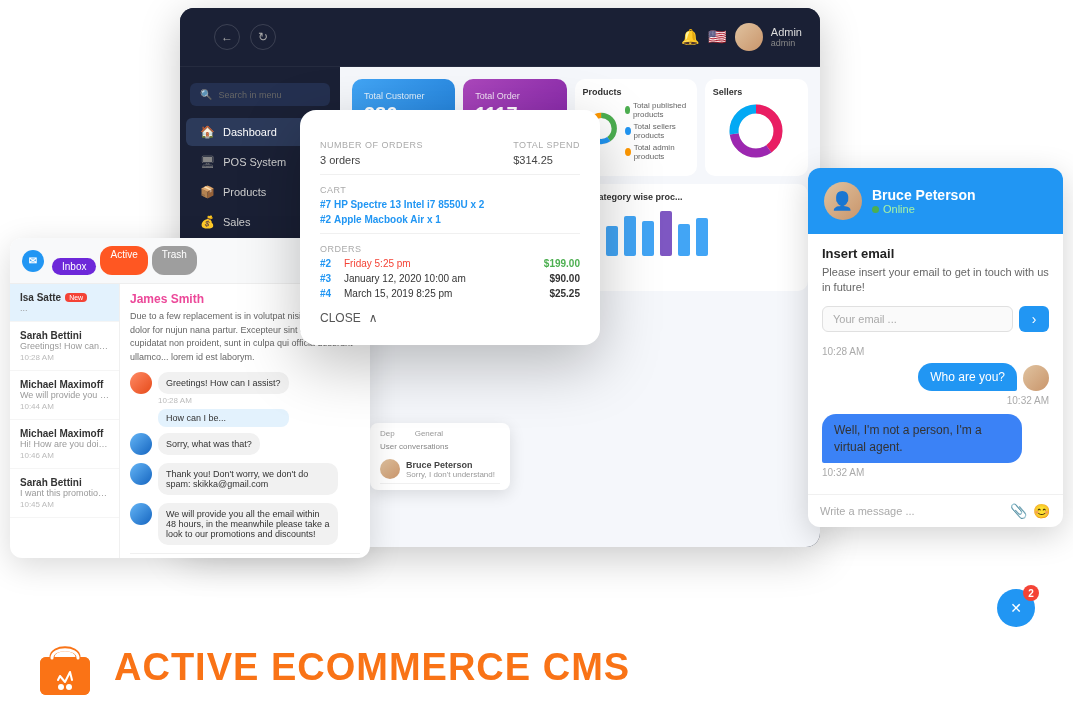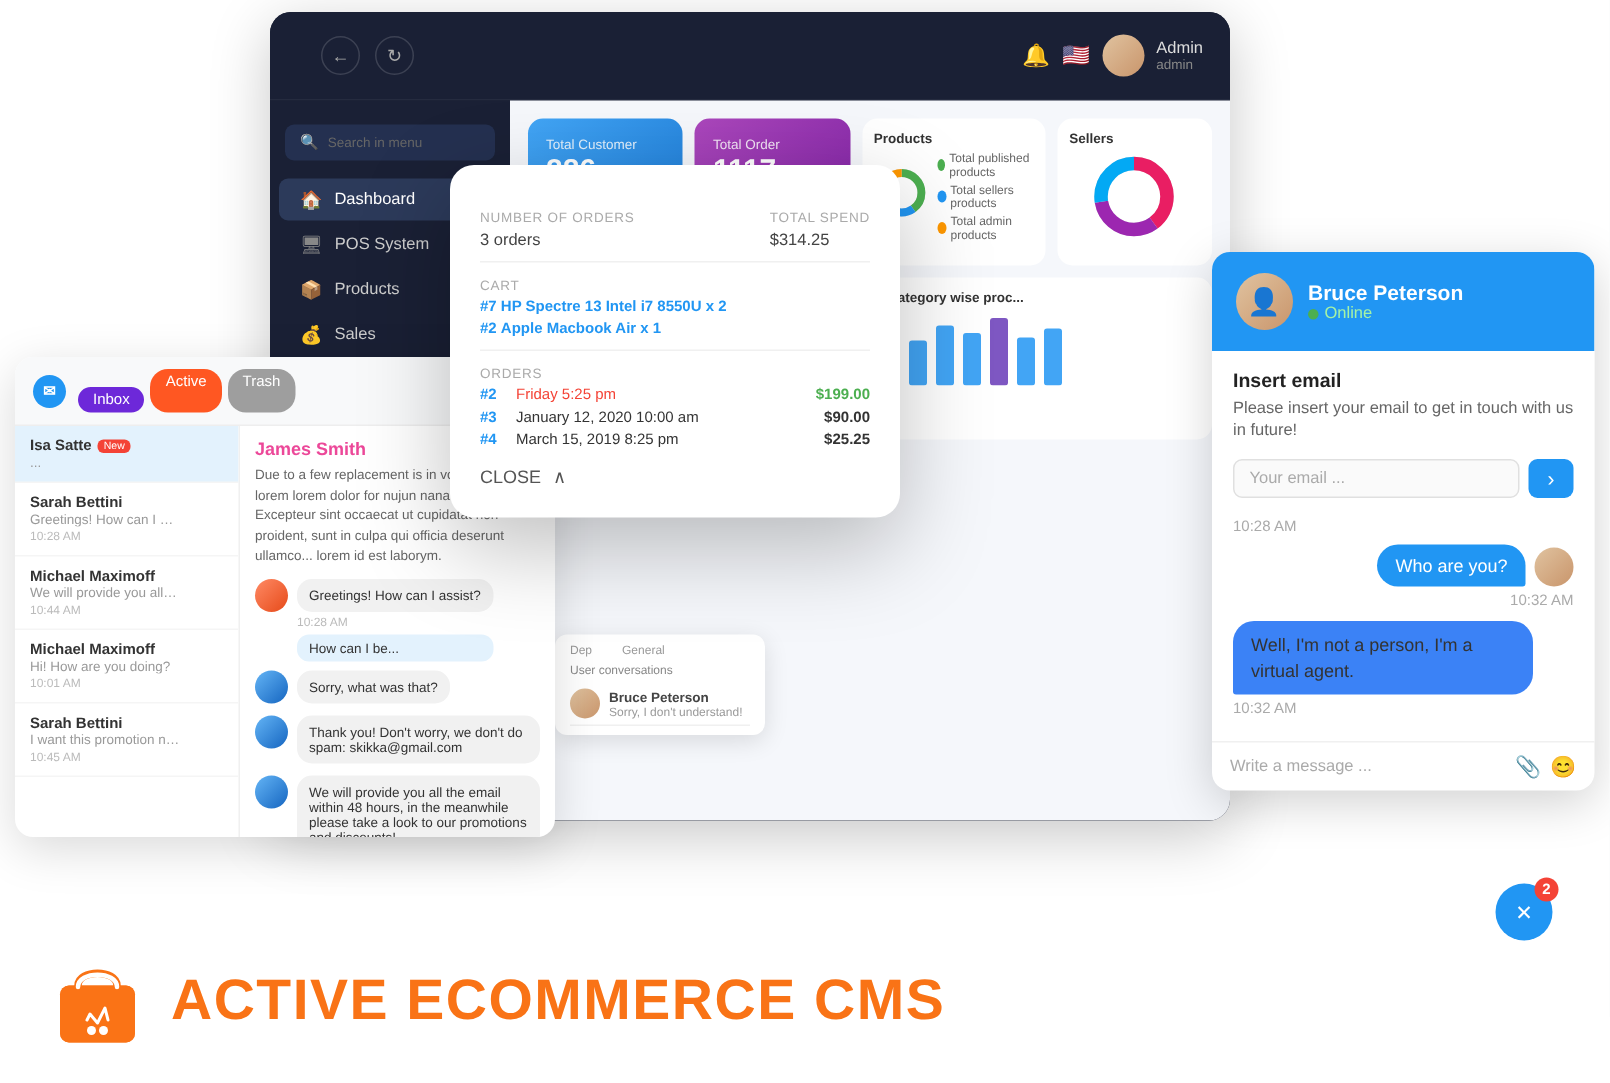"Isa Satte" .email-left-col { width: 150px -> 110px }
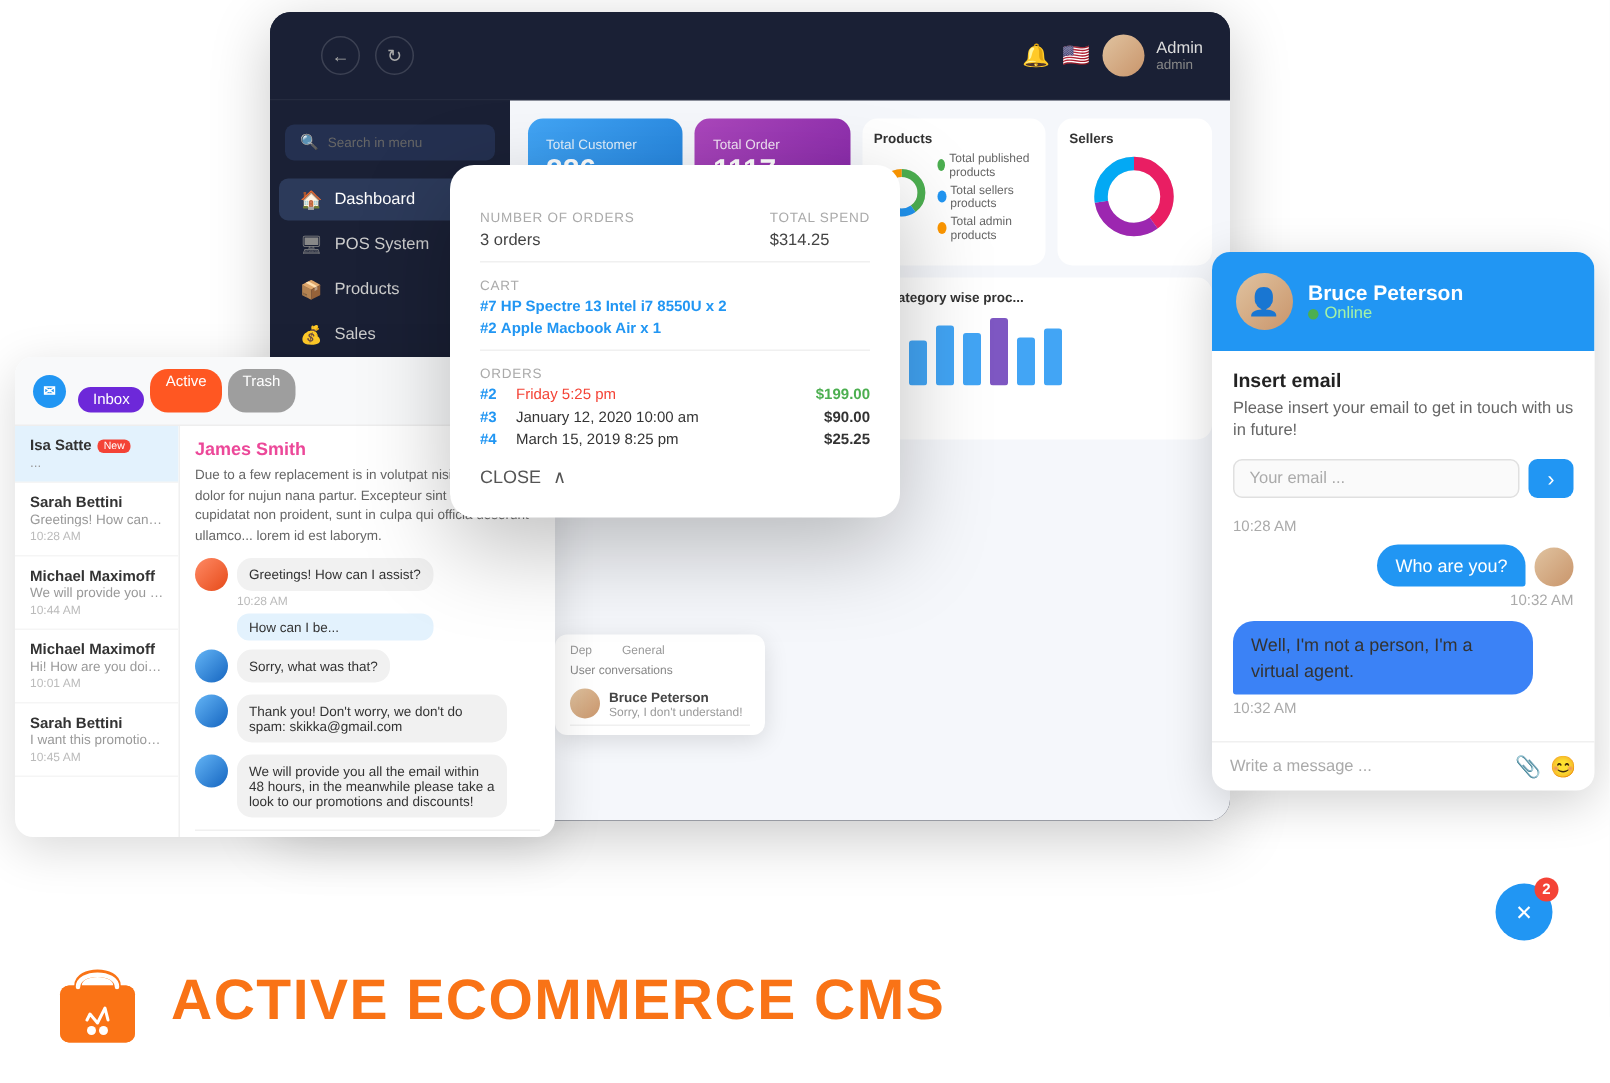"10:01 AM" div.email-time { text: 10:01 -> 10:46 }
